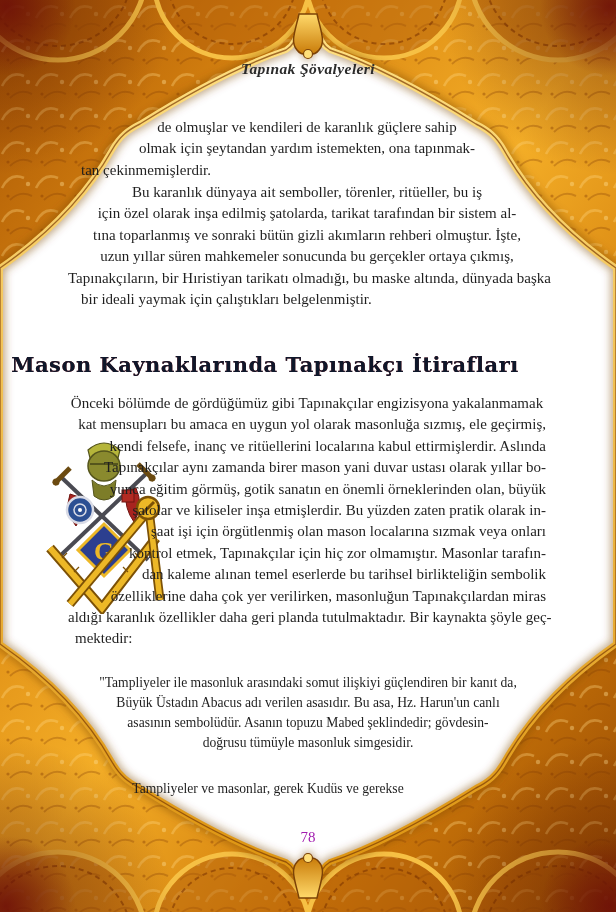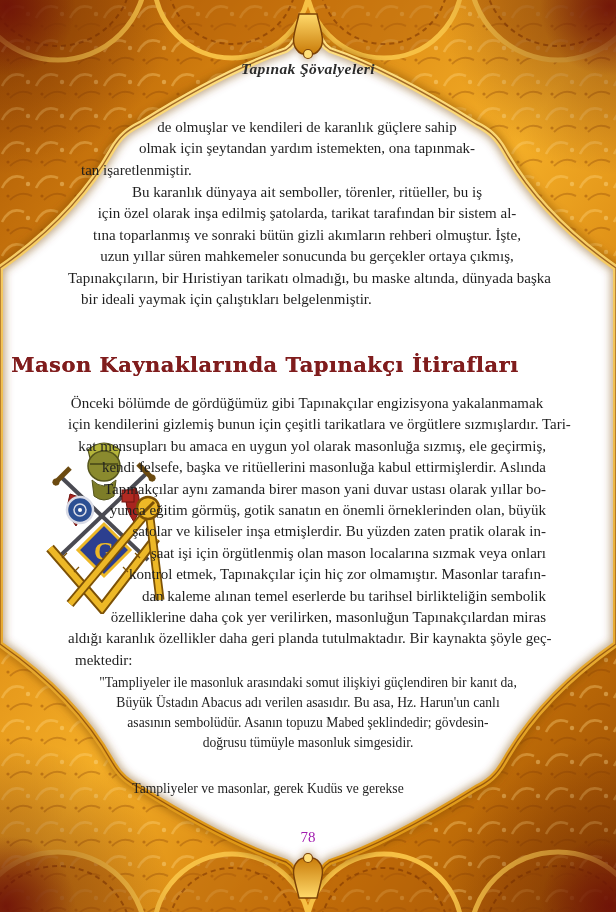"tan işaretlenmiştir." div.ln { text: işaretlenmiştir -> çekinmemişlerdir }
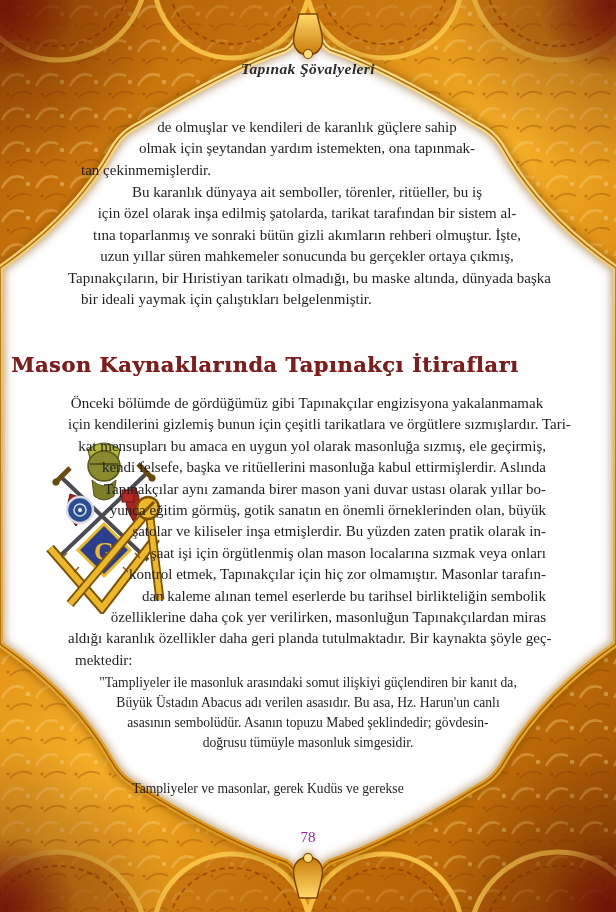"Mason Kaynaklarında Tapınakçı İtirafları" .heading { color: #7f1d1d -> #0f172a }
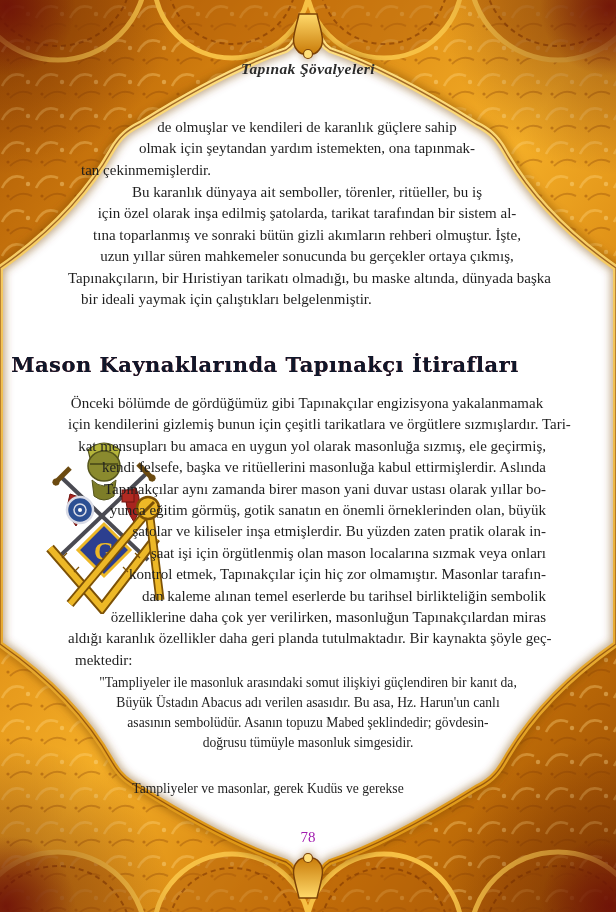"için kendilerini gizlemiş bunun için" div.ln { html: <div>için kendilerini gizlemiş bunun için çeşitli tarikatlara ve örgütlere sızmışlardır. Tari-</div> -> none }
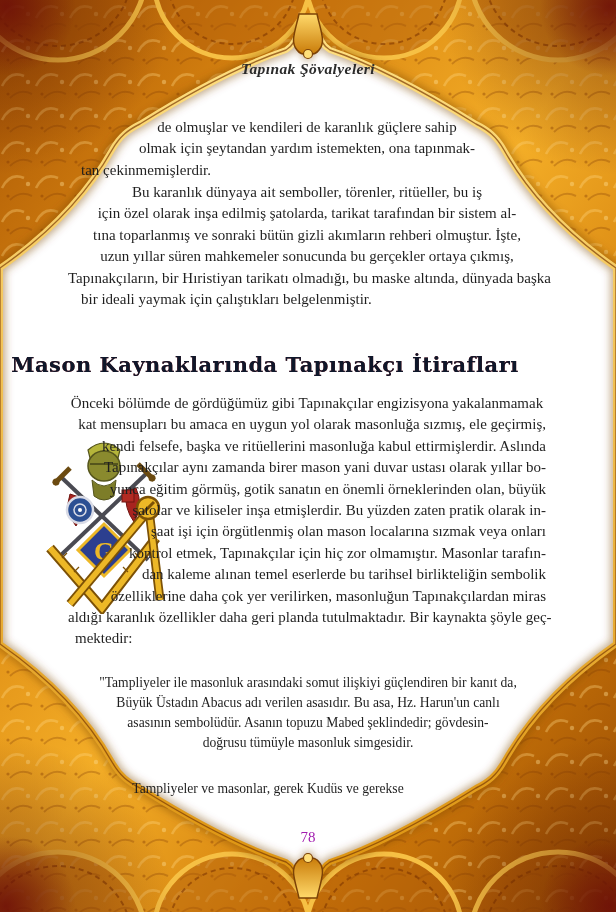"kendi felsefe, başka ve ritüellerini" div.ln { text: başka ve ritüellerini masonluğa -> inanç ve ritüellerini localarına }
